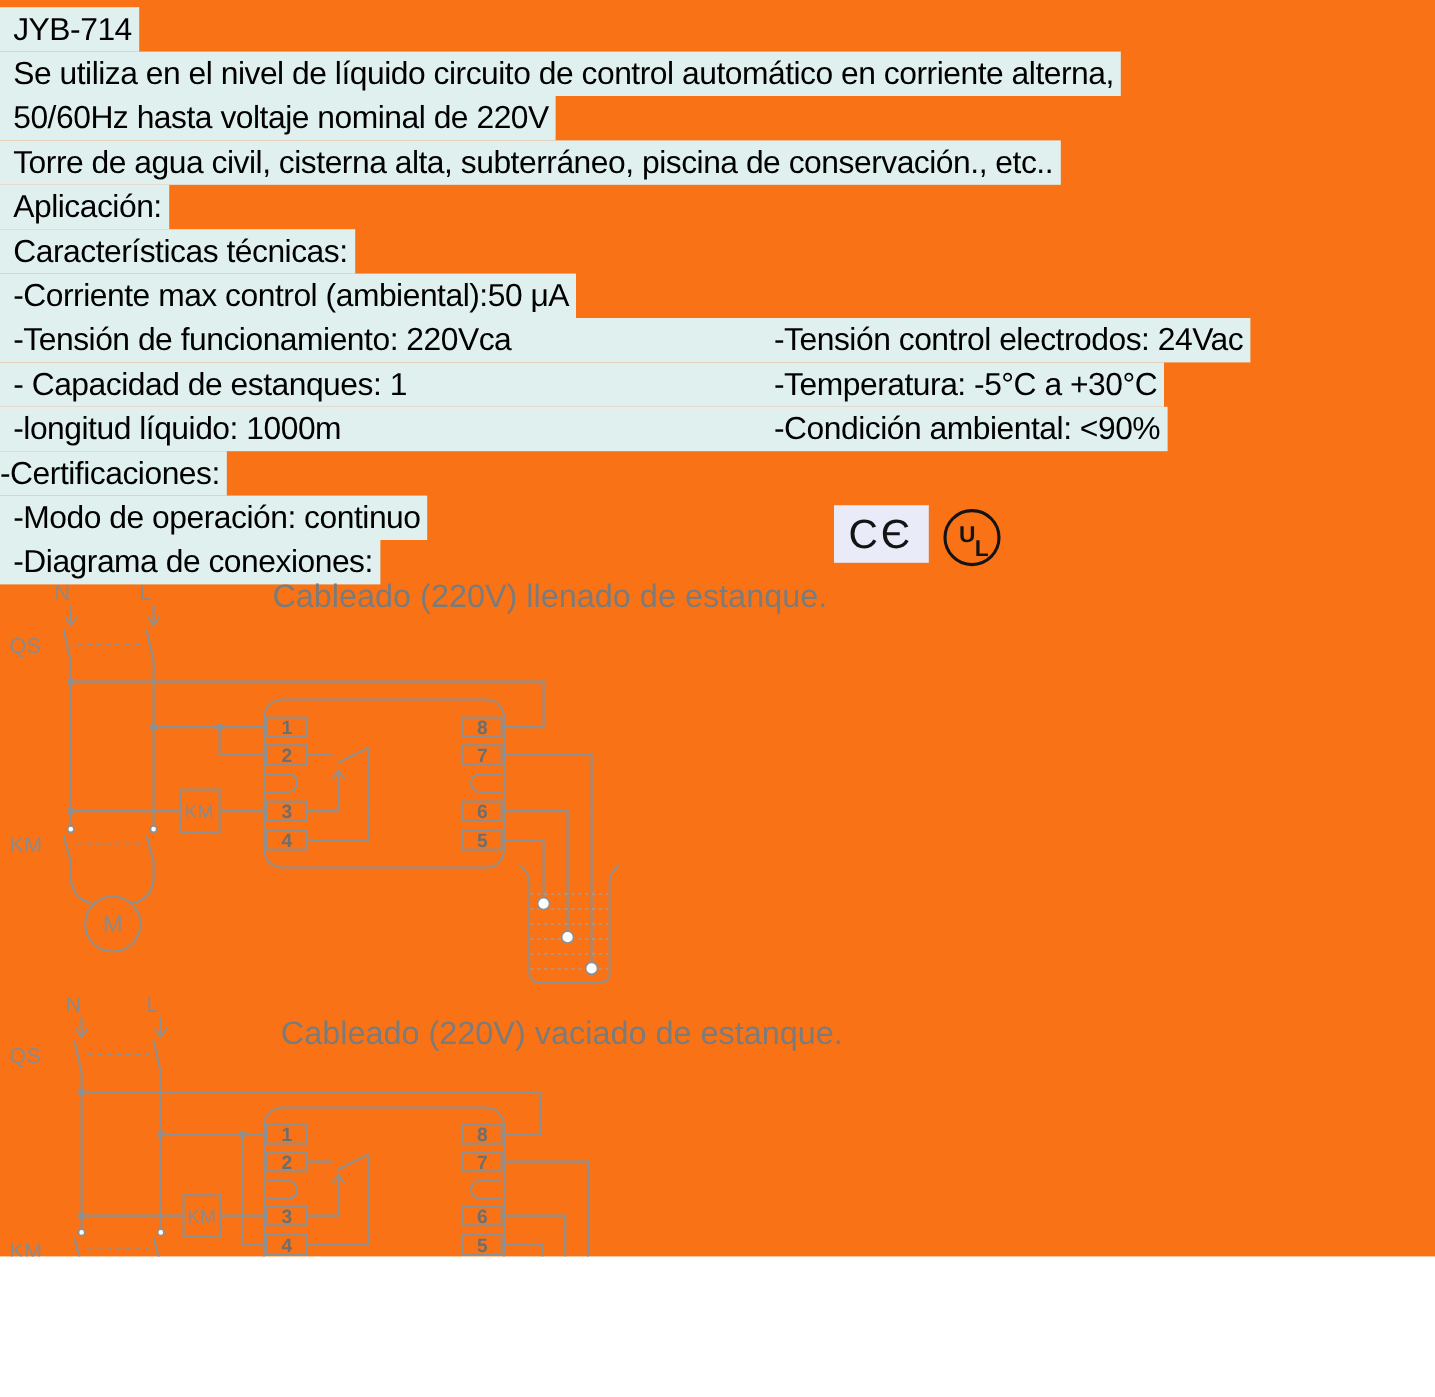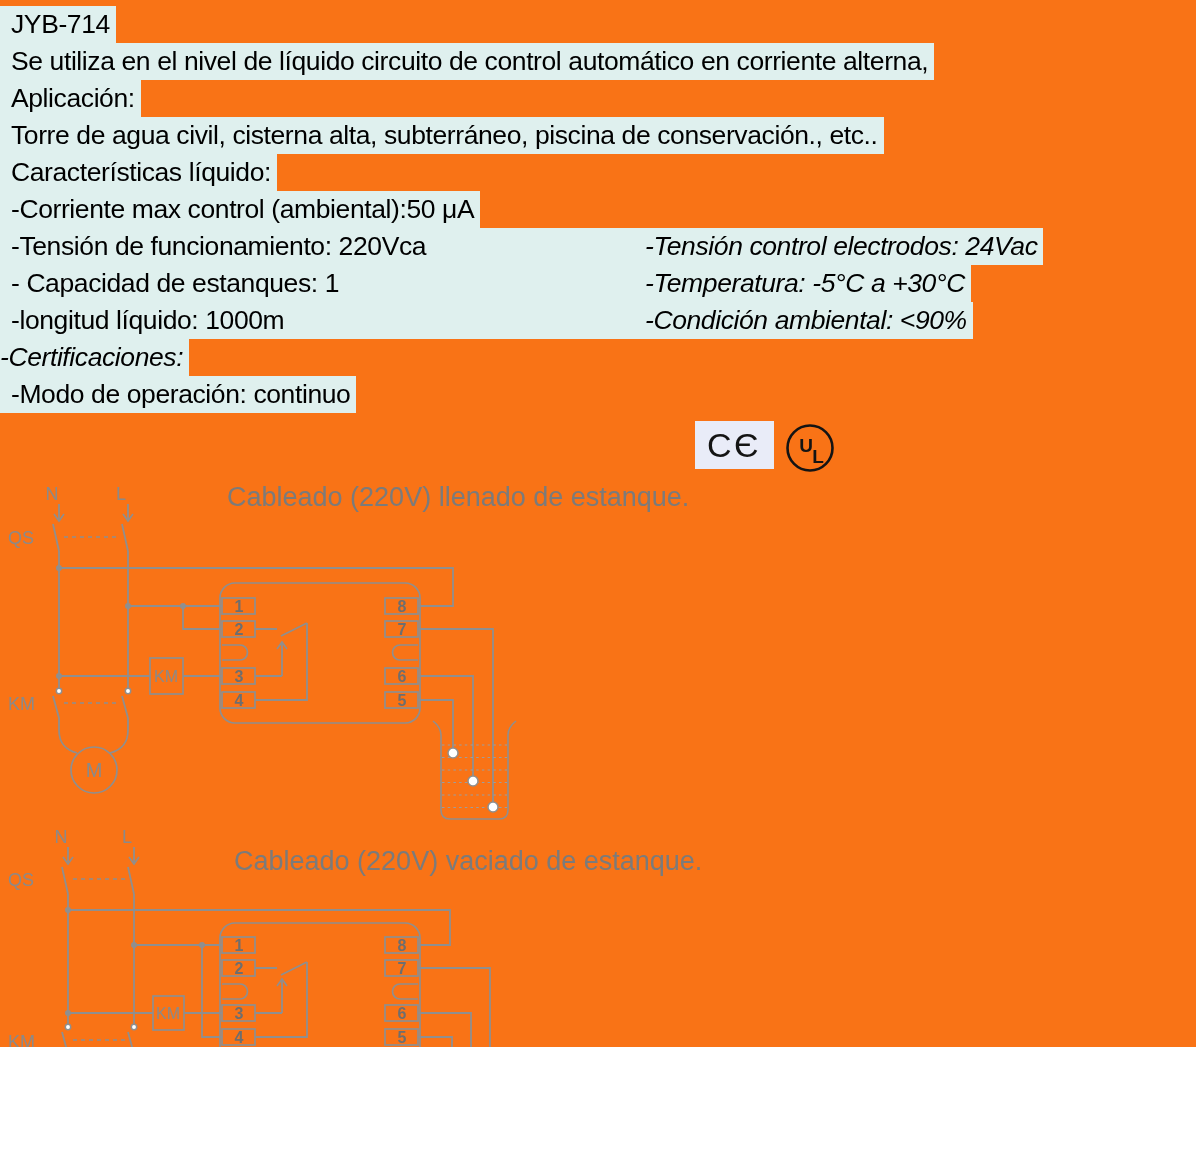"50/60Hz hasta voltaje nominal de" div.row { html: none -> <div> <span>50/60Hz hasta voltaje nominal de 220V</span> </div> }
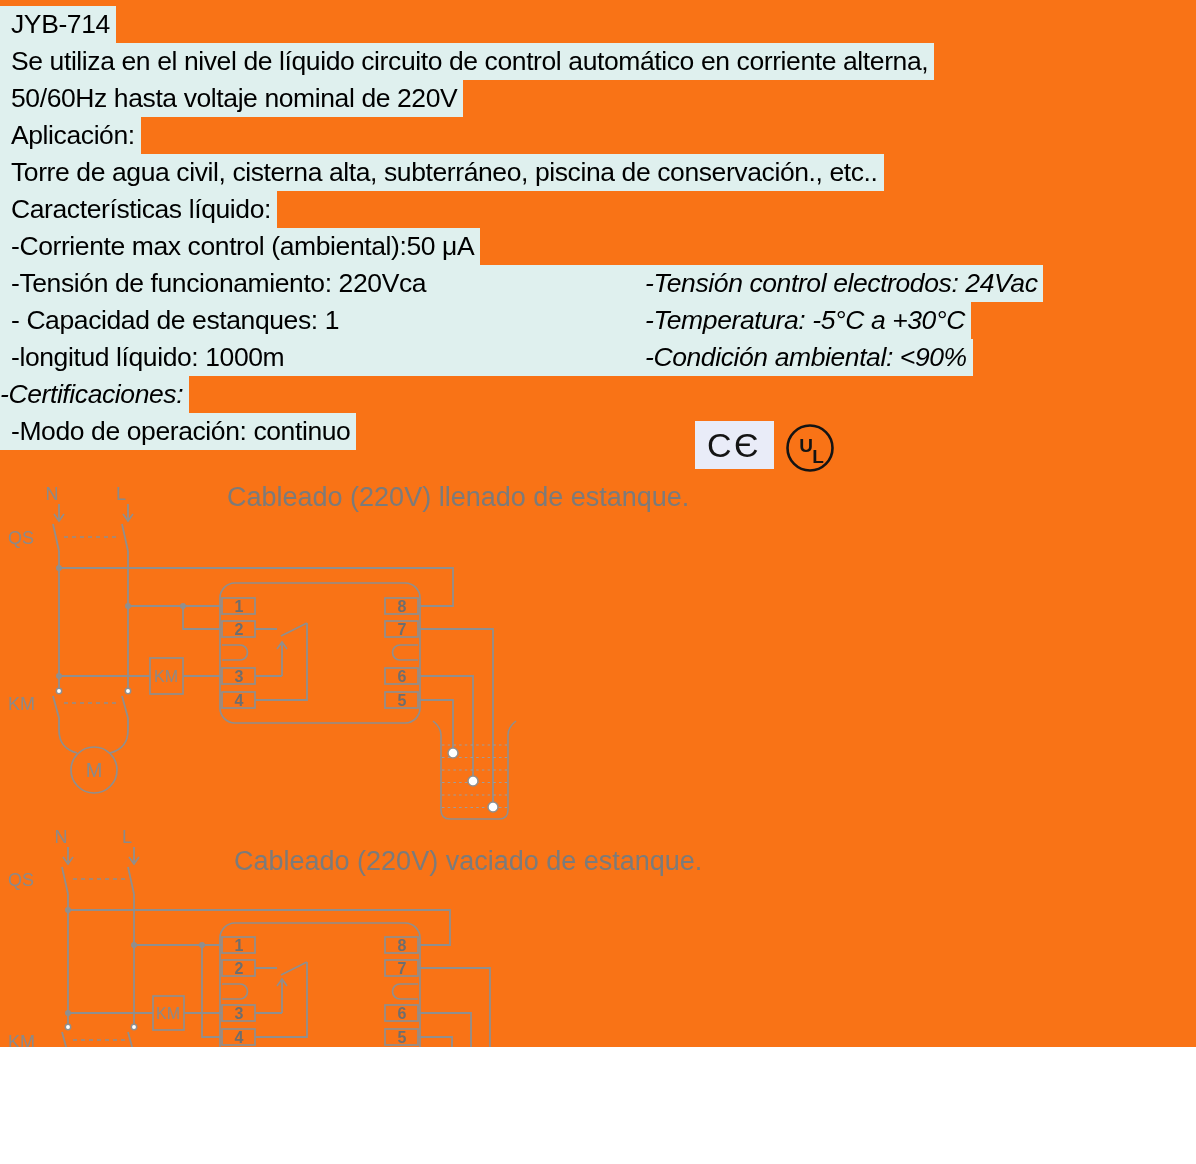"Aplicación:" div.row { order: before "Torre de agua civil, cisterna" -> after "Torre de agua civil, cisterna" }
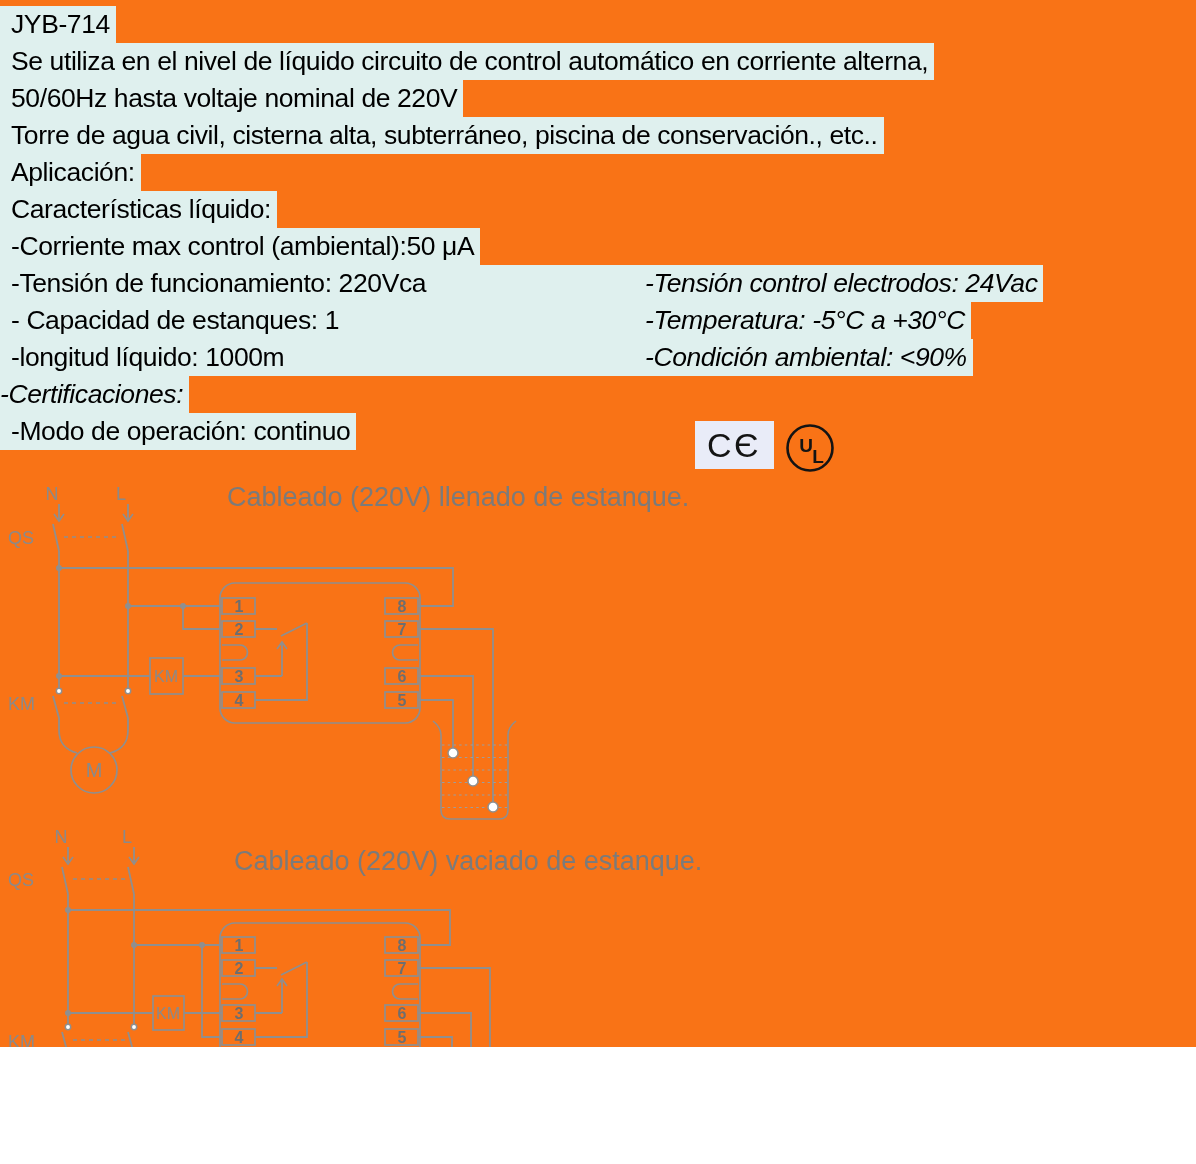"Características líquido:" span.hl { text: líquido -> técnicas }
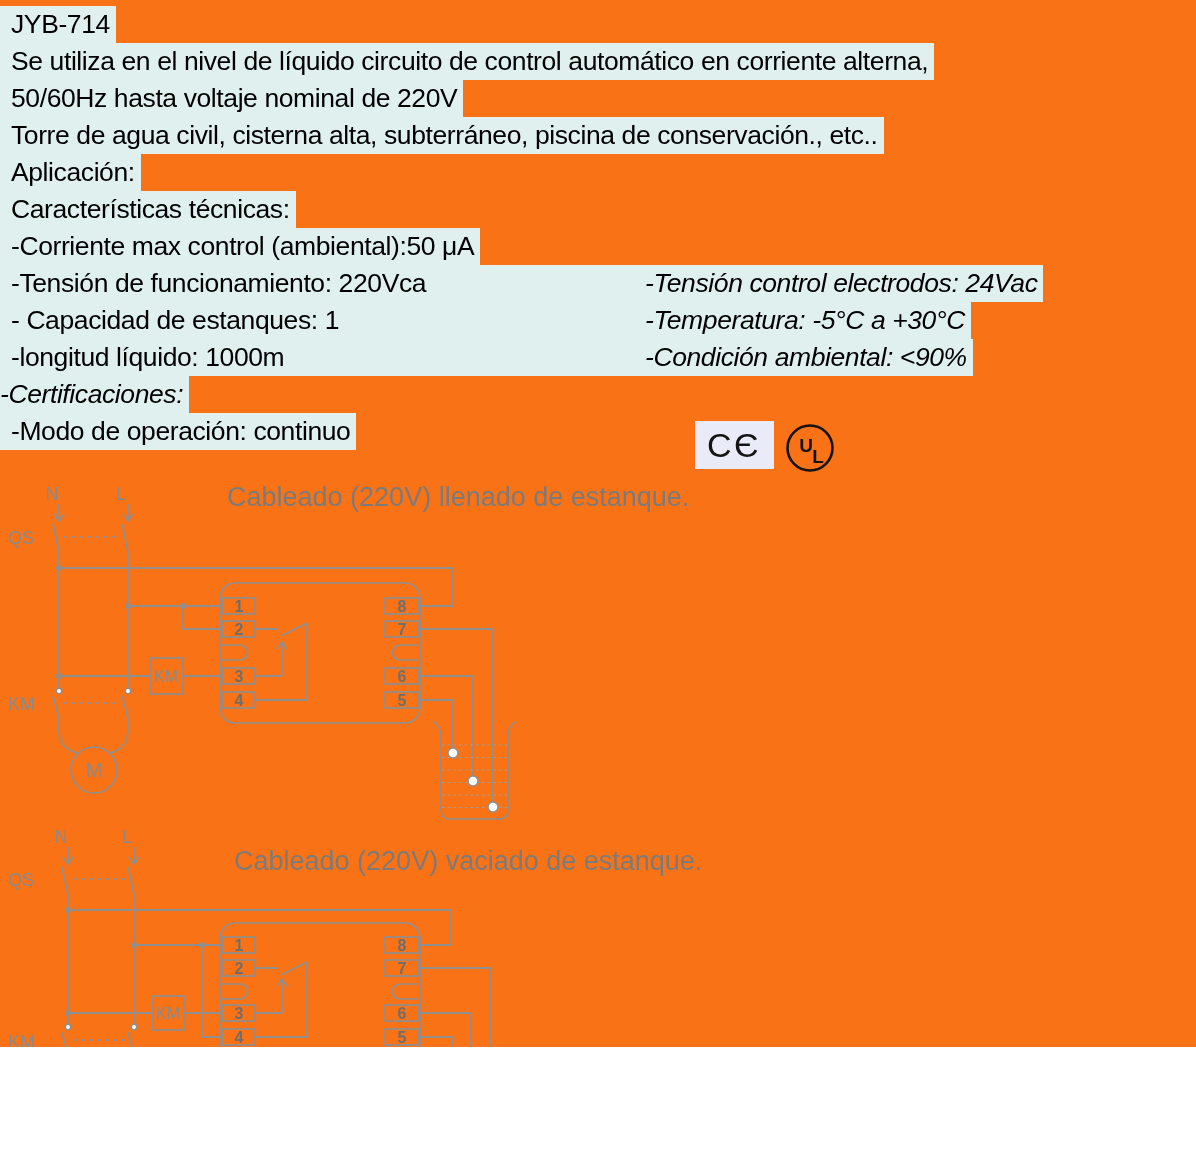"-Tensión control electrodos: 24Vac" .colR { font-style: italic -> none }
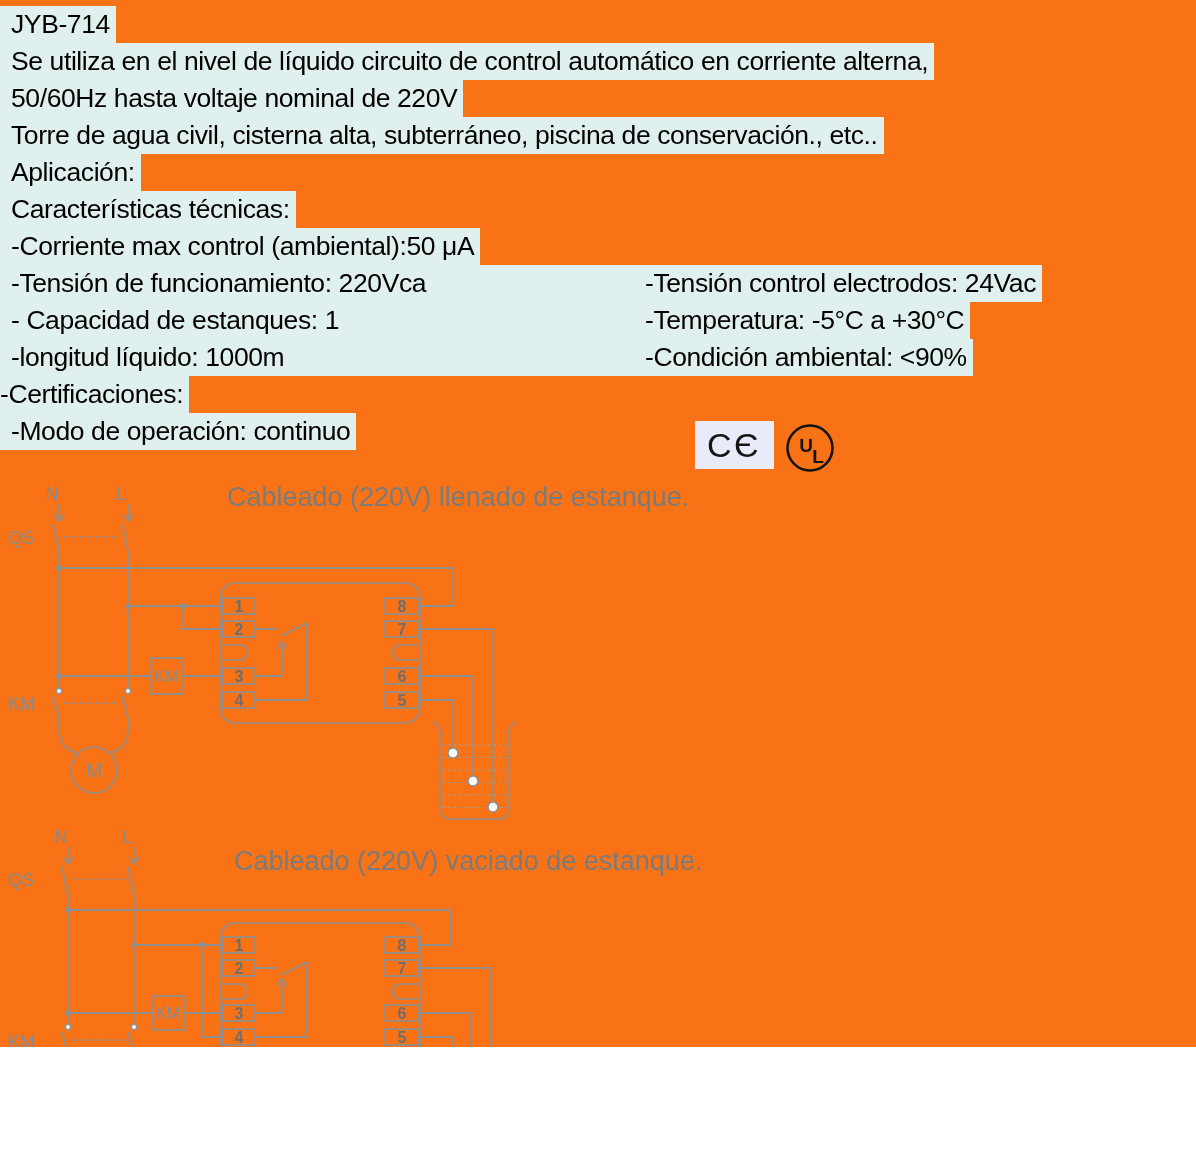"-Diagrama de conexiones:" div.row { html: none -> <div> <span>-Diagrama de conexiones:</span> </div> }
